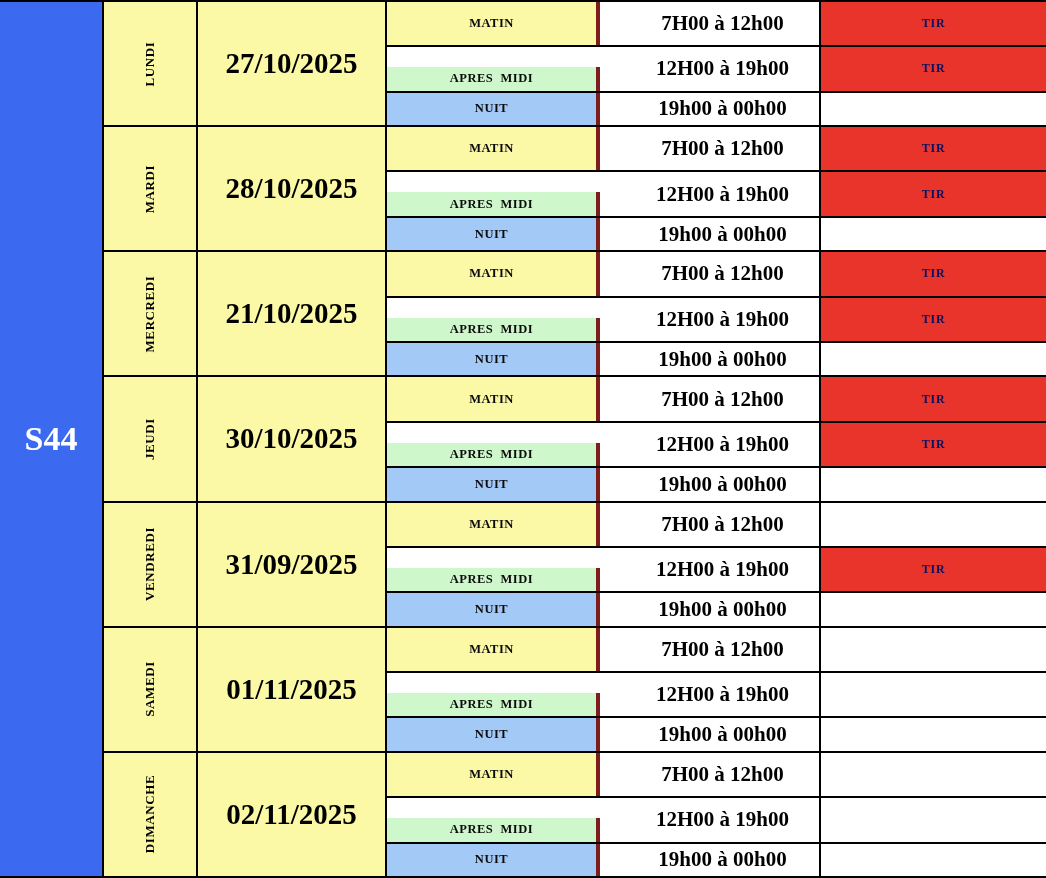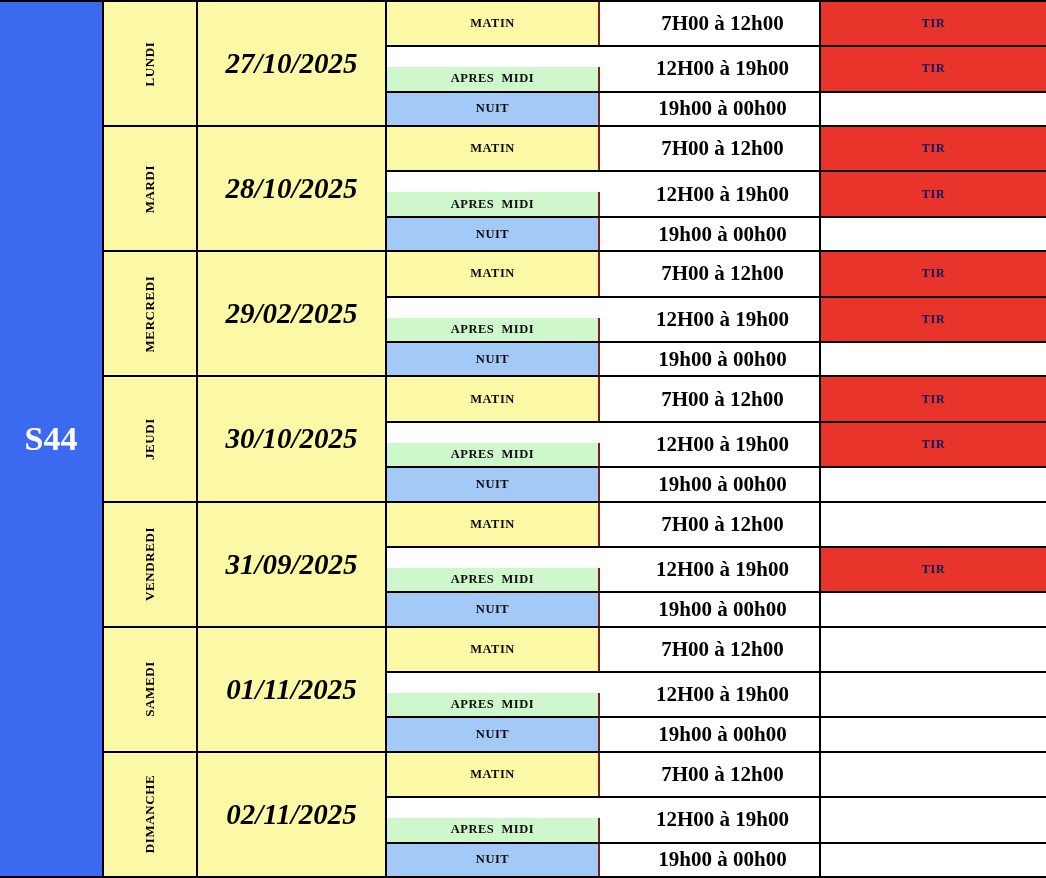"MATIN" .shift-name { border-right: 2px solid #7f1d1d -> 4px solid #7f1d1d }
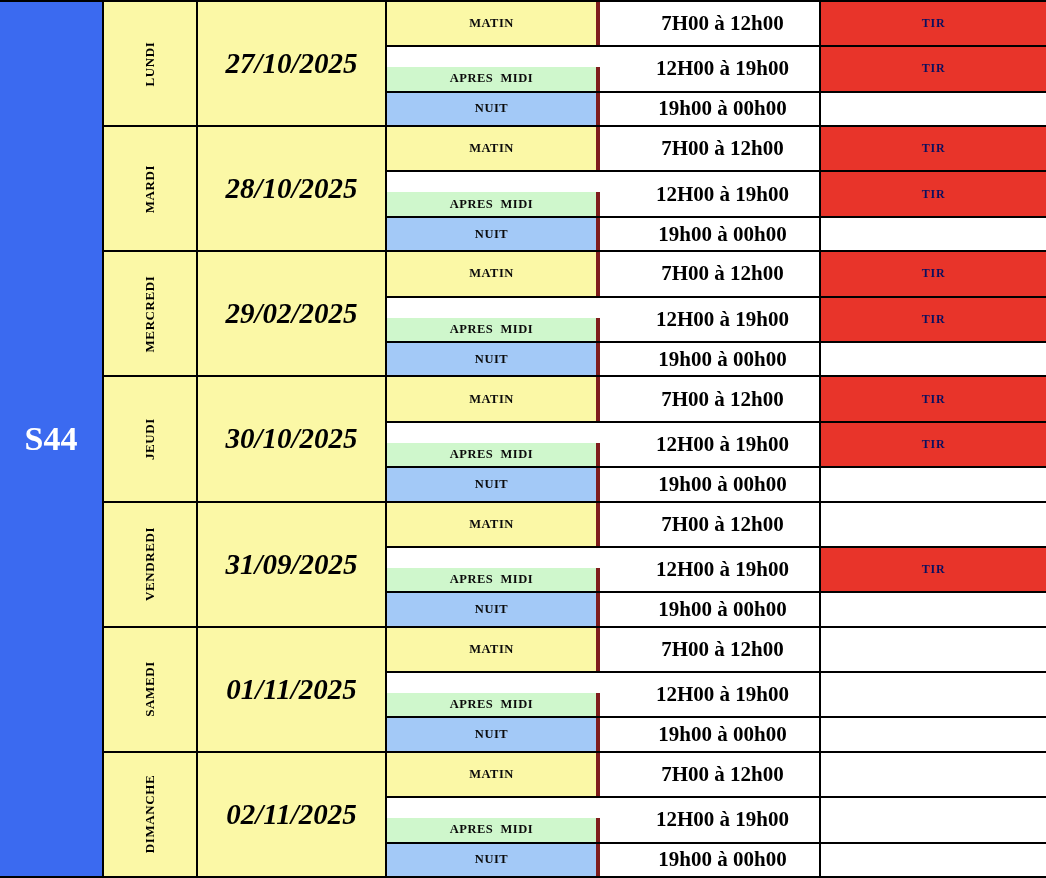"27/10/2025" .date-text { font-style: italic -> none }
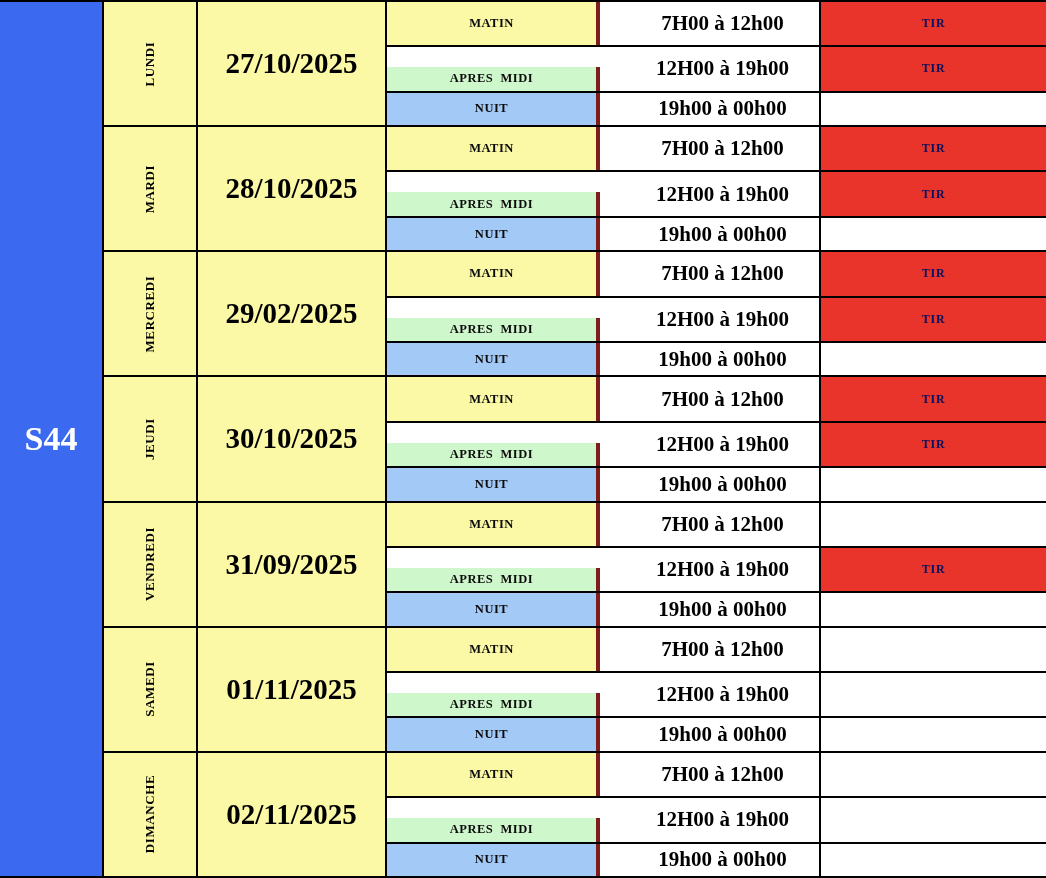"29/02/2025" span.date-text { text: 29/02/2025 -> 21/10/2025 }
